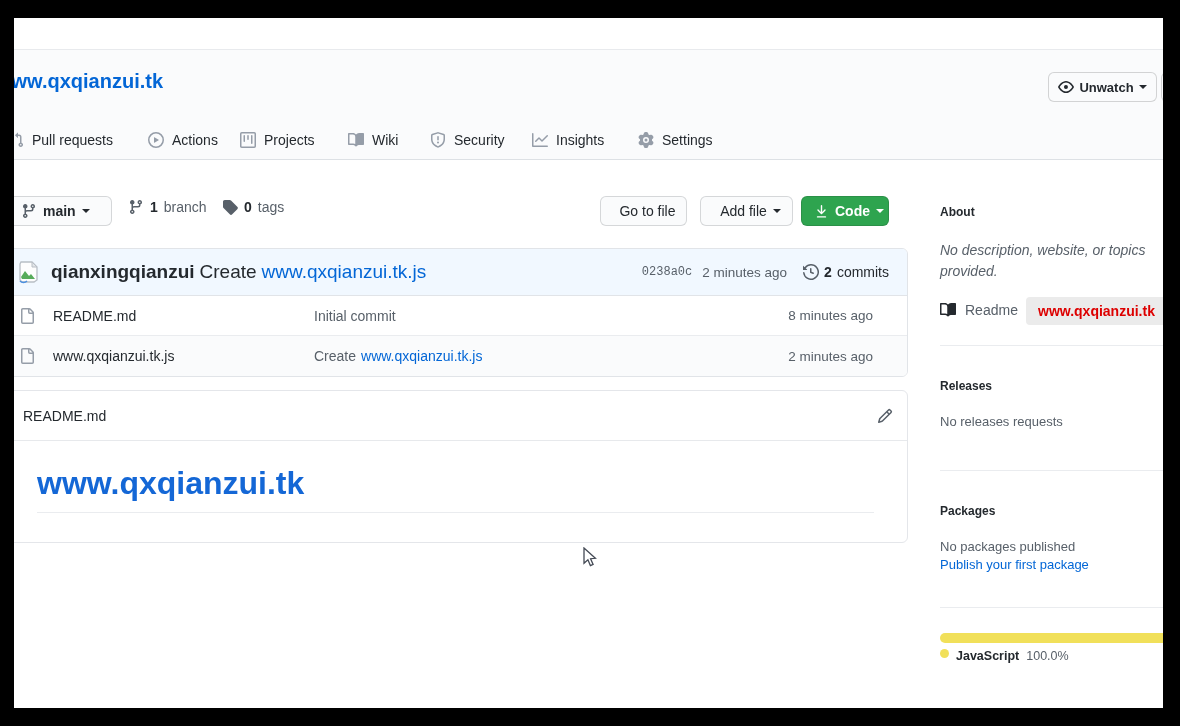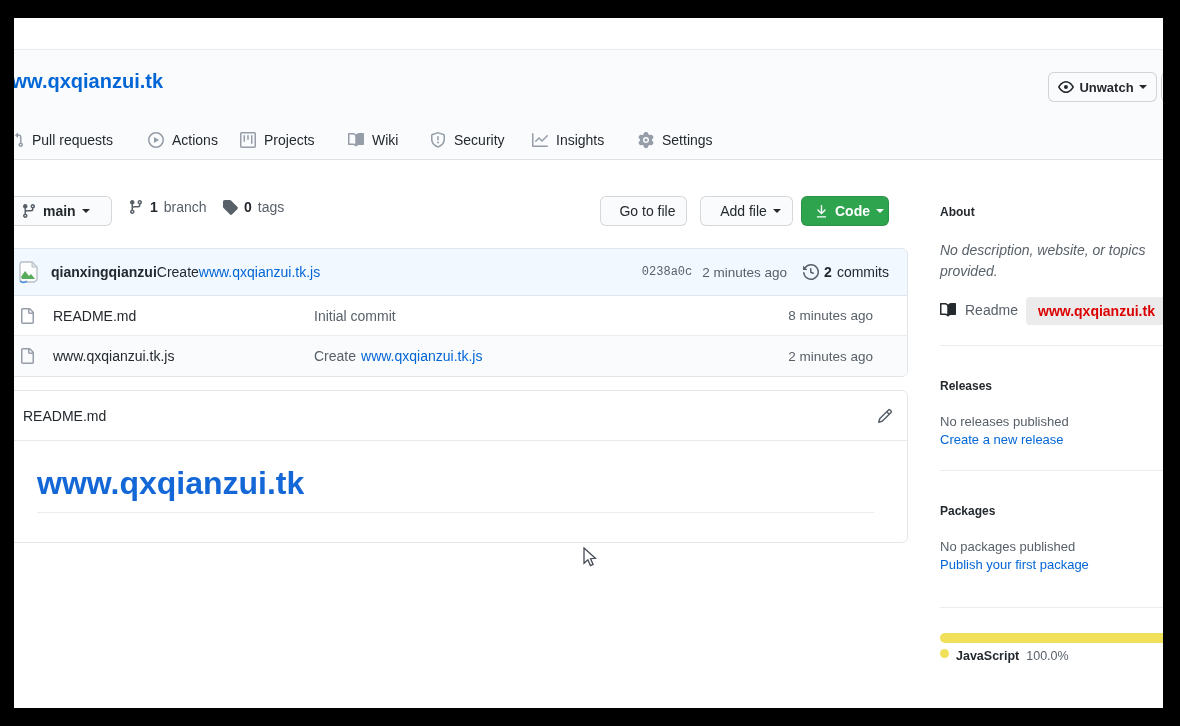"qianxingqianzui" .commit-msg { font-size: 14px -> 19px; gap: none -> 5px }
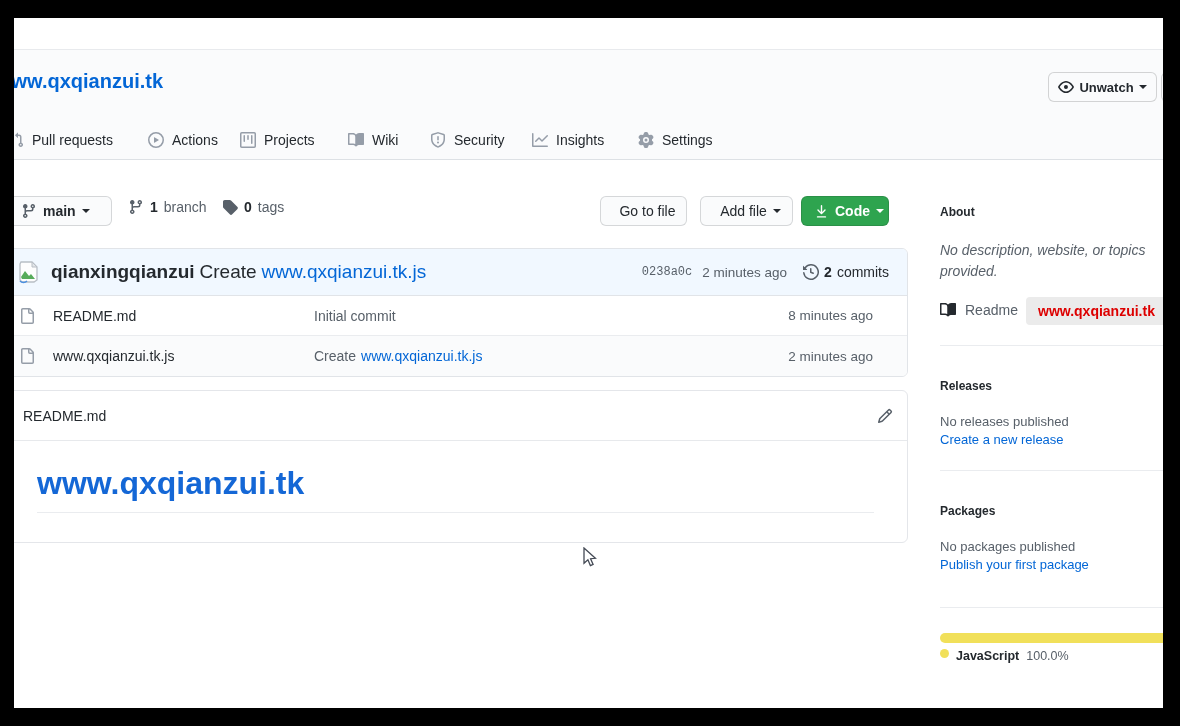"No releases published" p.sb-small { text: published -> requests }
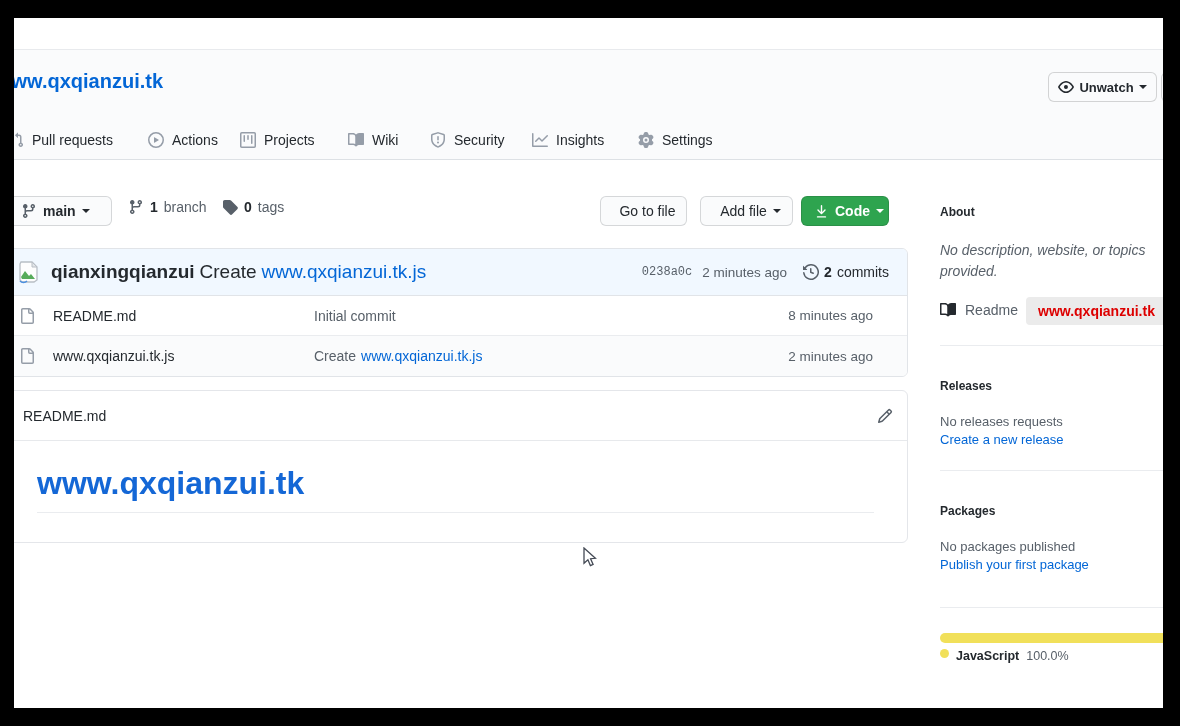"Create a new release" p.sb-link { html: <p>Create a new release</p> -> none }
